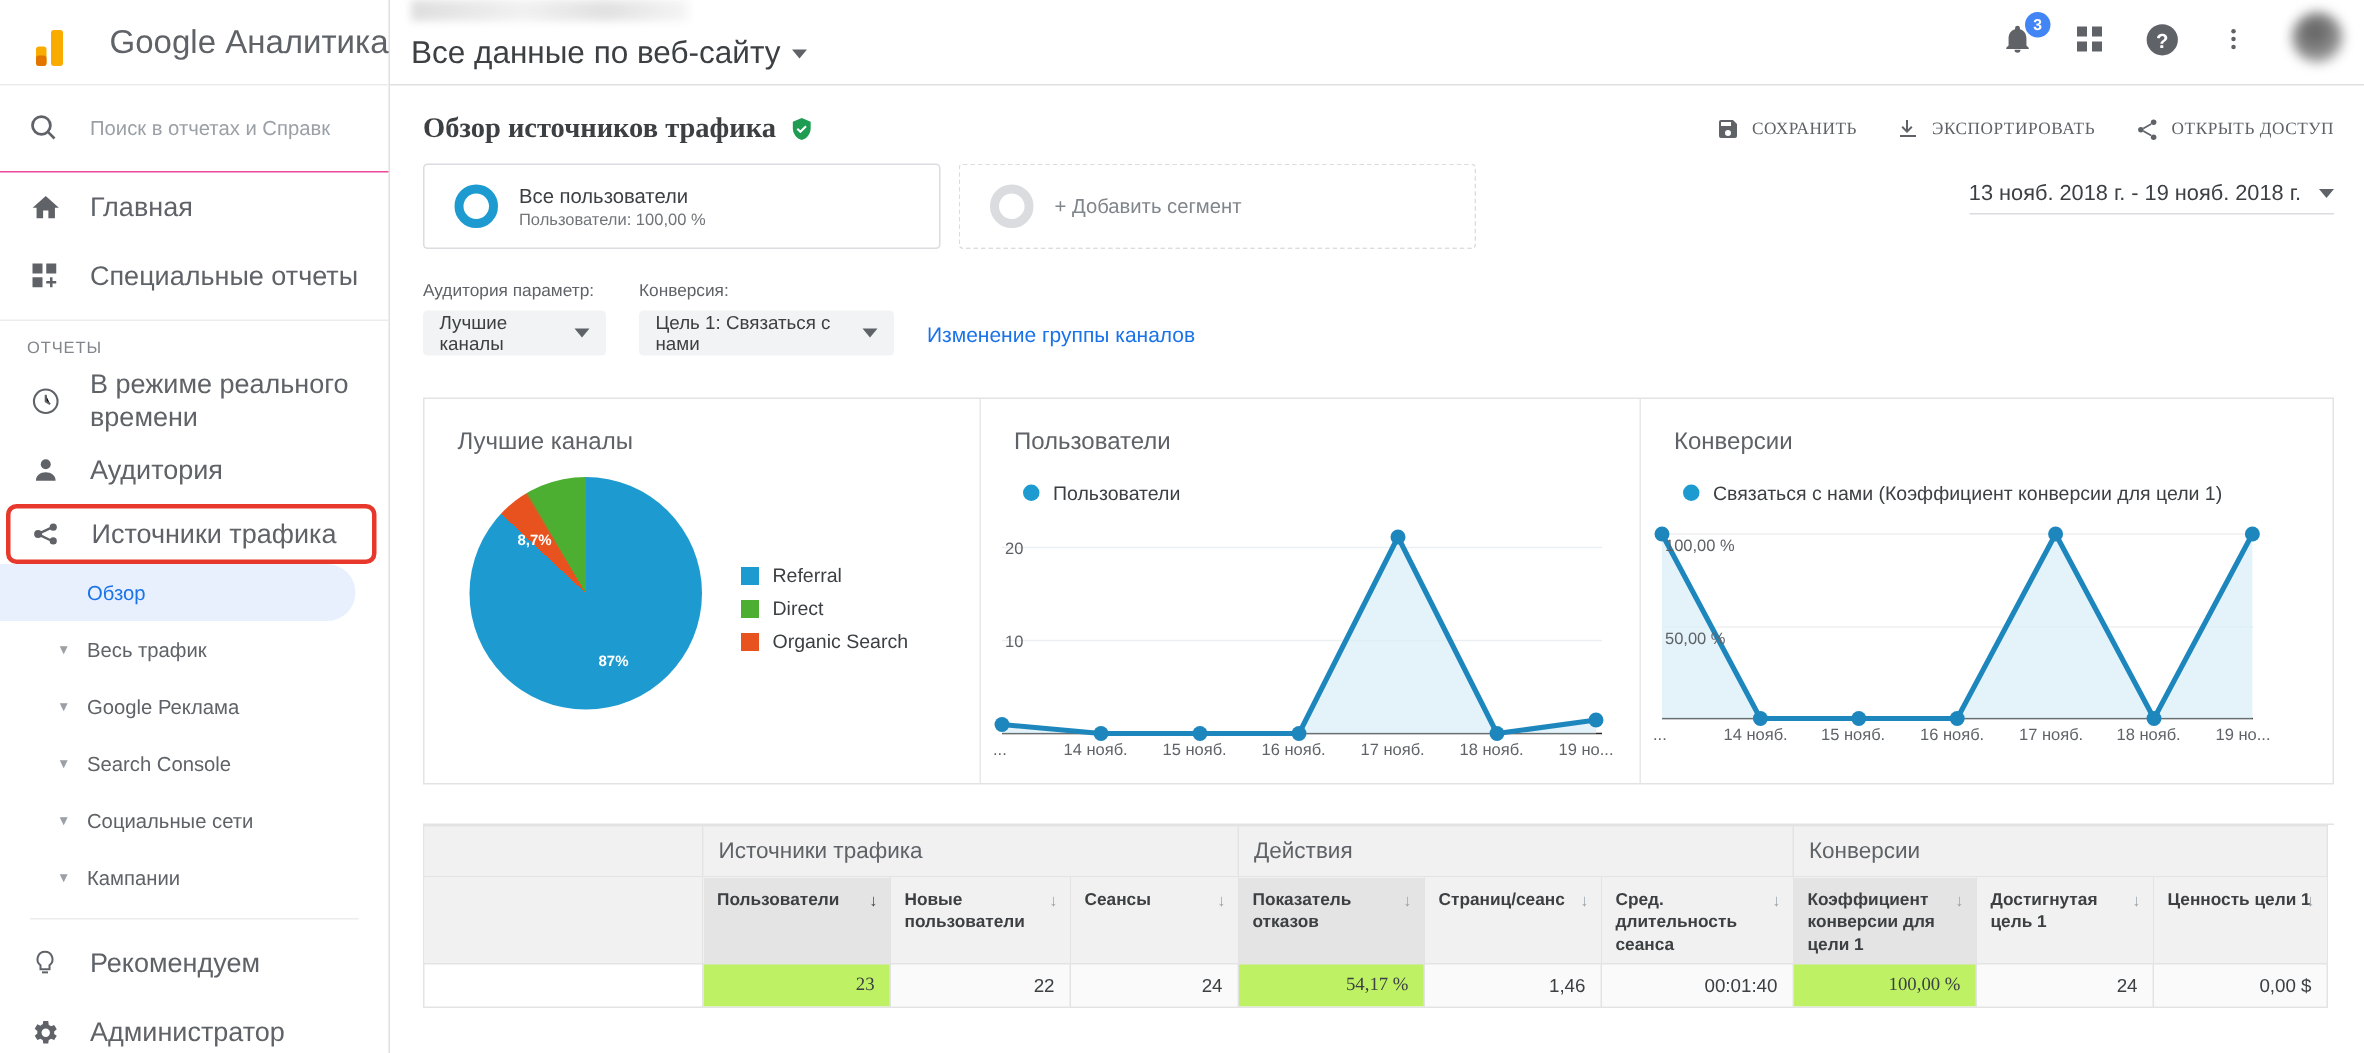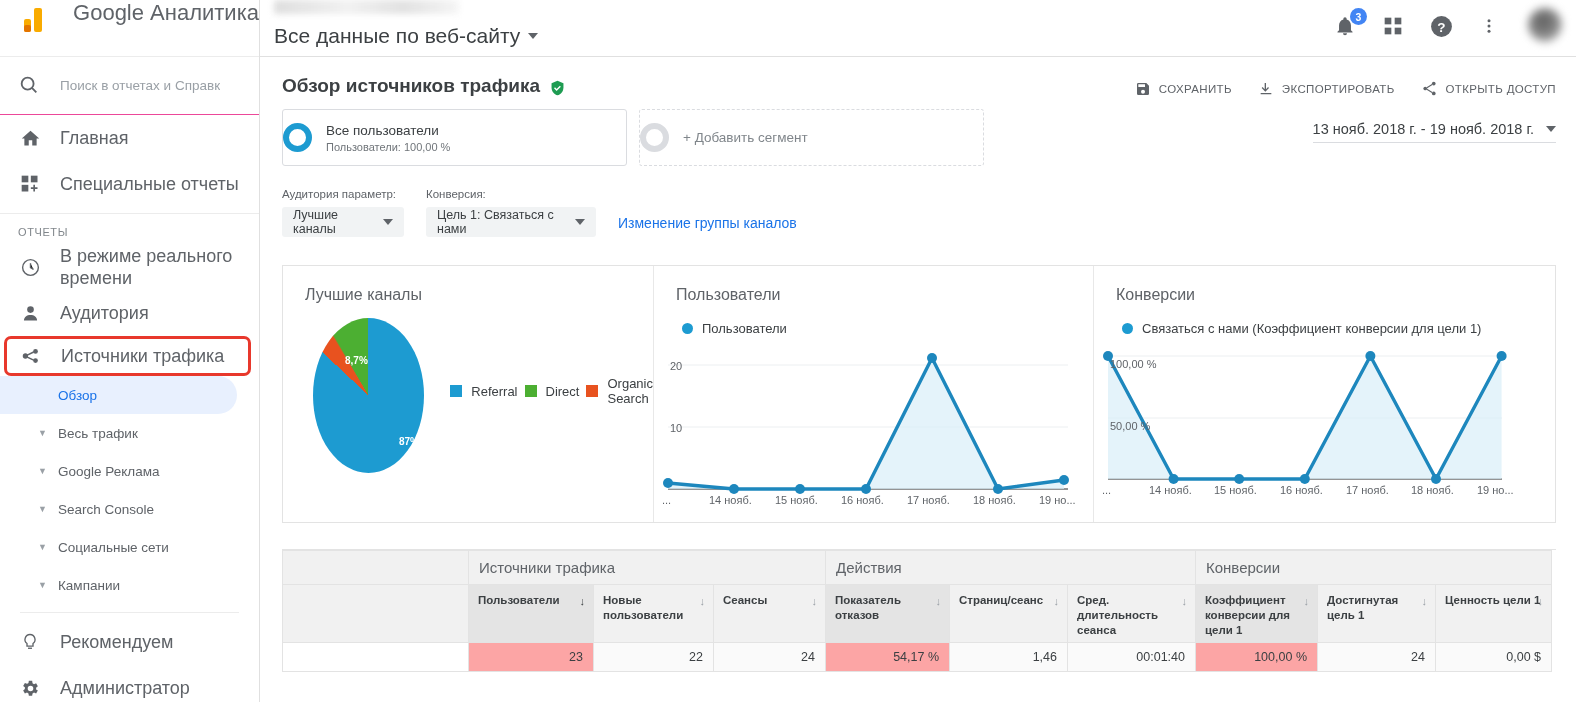"Google Аналитика" .brand { align-items: flex-start -> center }
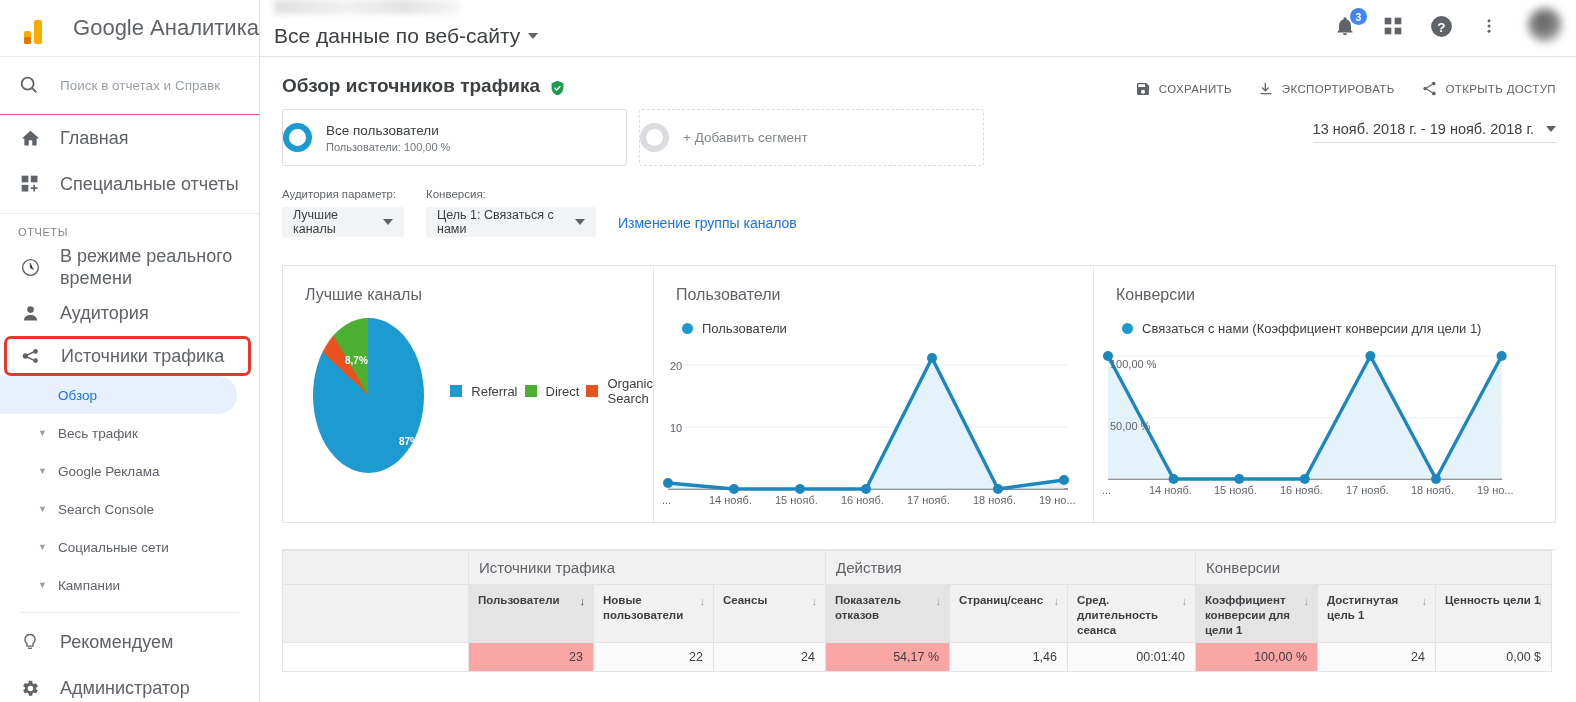"Обзор источников трафика" .page-head { align-items: flex-end -> center; font-family: none -> Liberation Serif, serif }
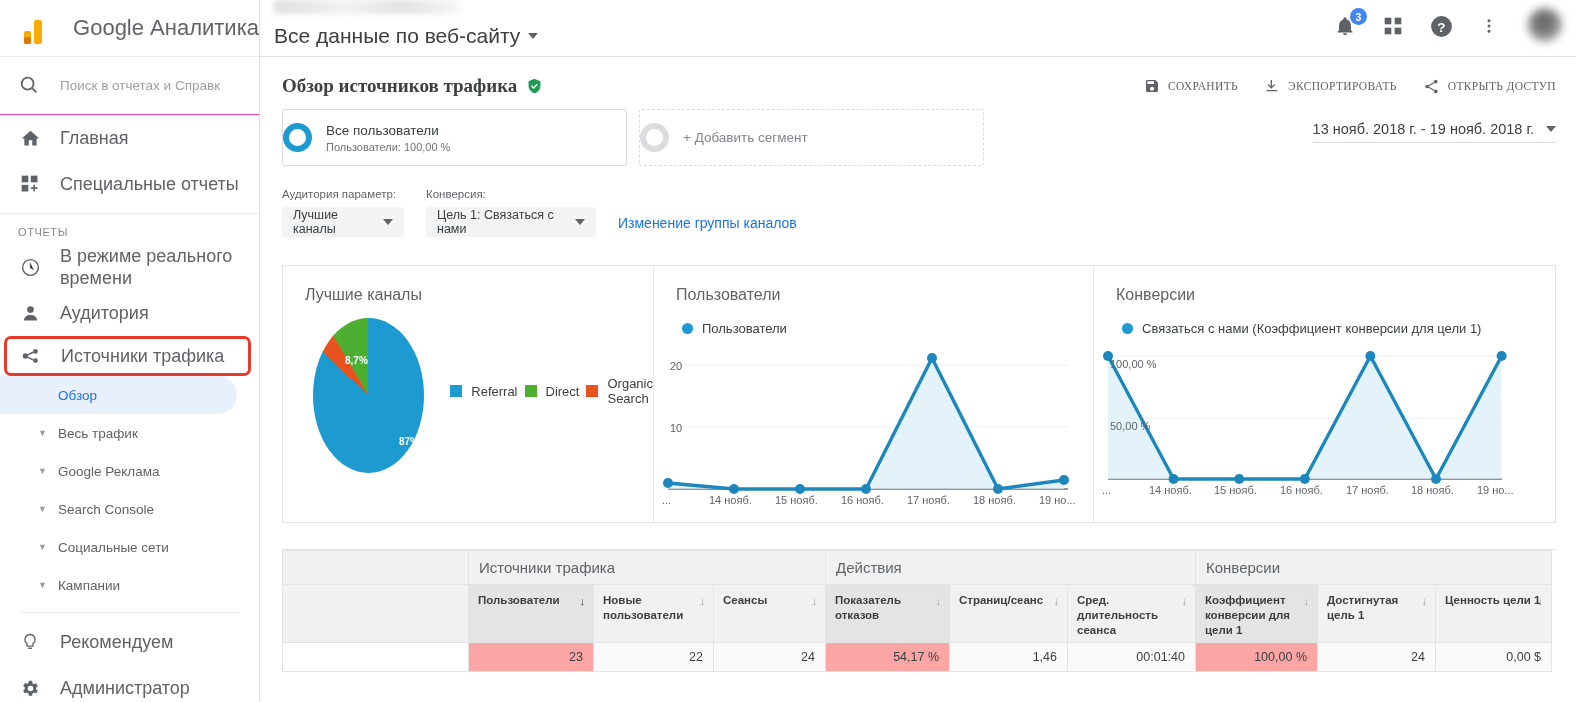"Все пользователи" .segment-card { padding-left: 0 -> 20px }
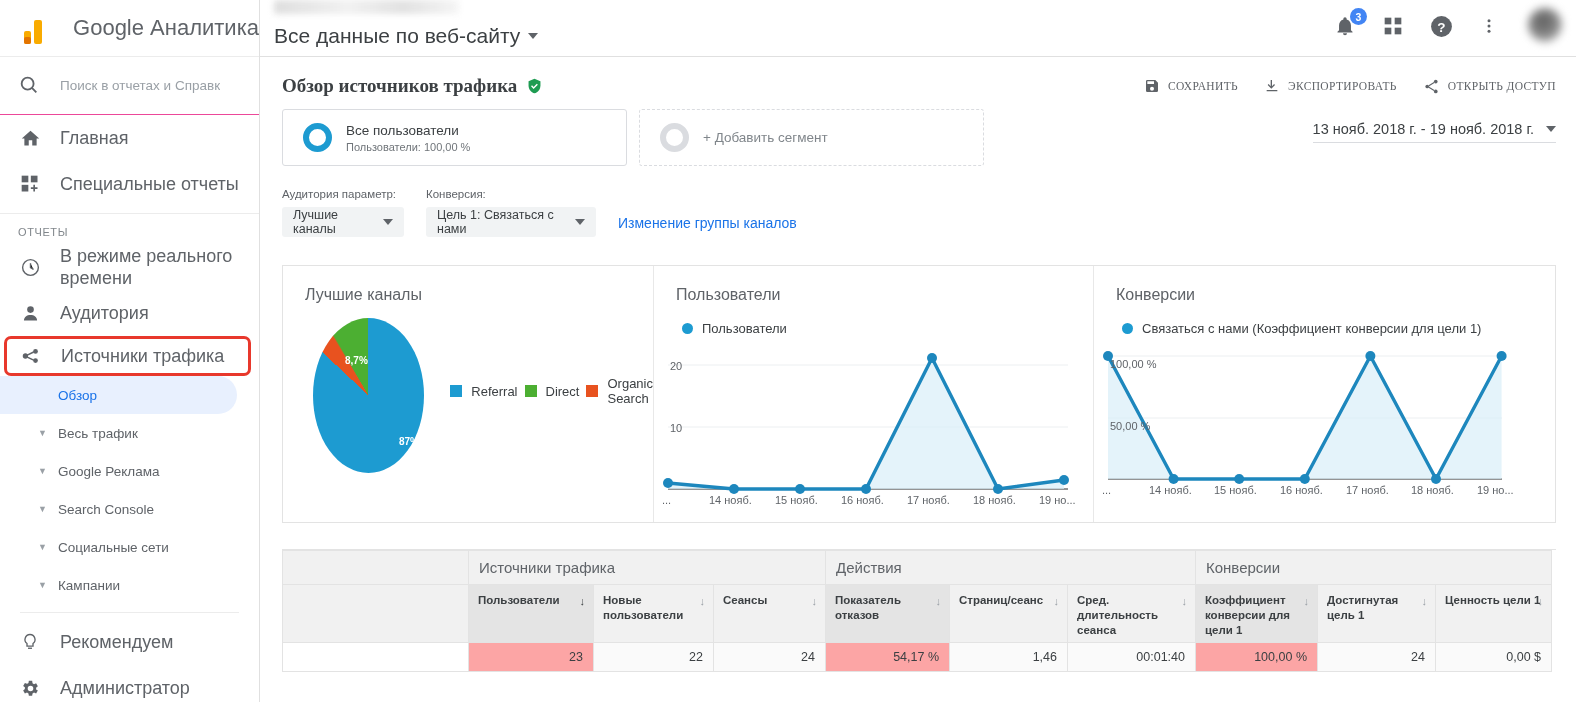"Referral" .legend { flex-direction: none -> column }
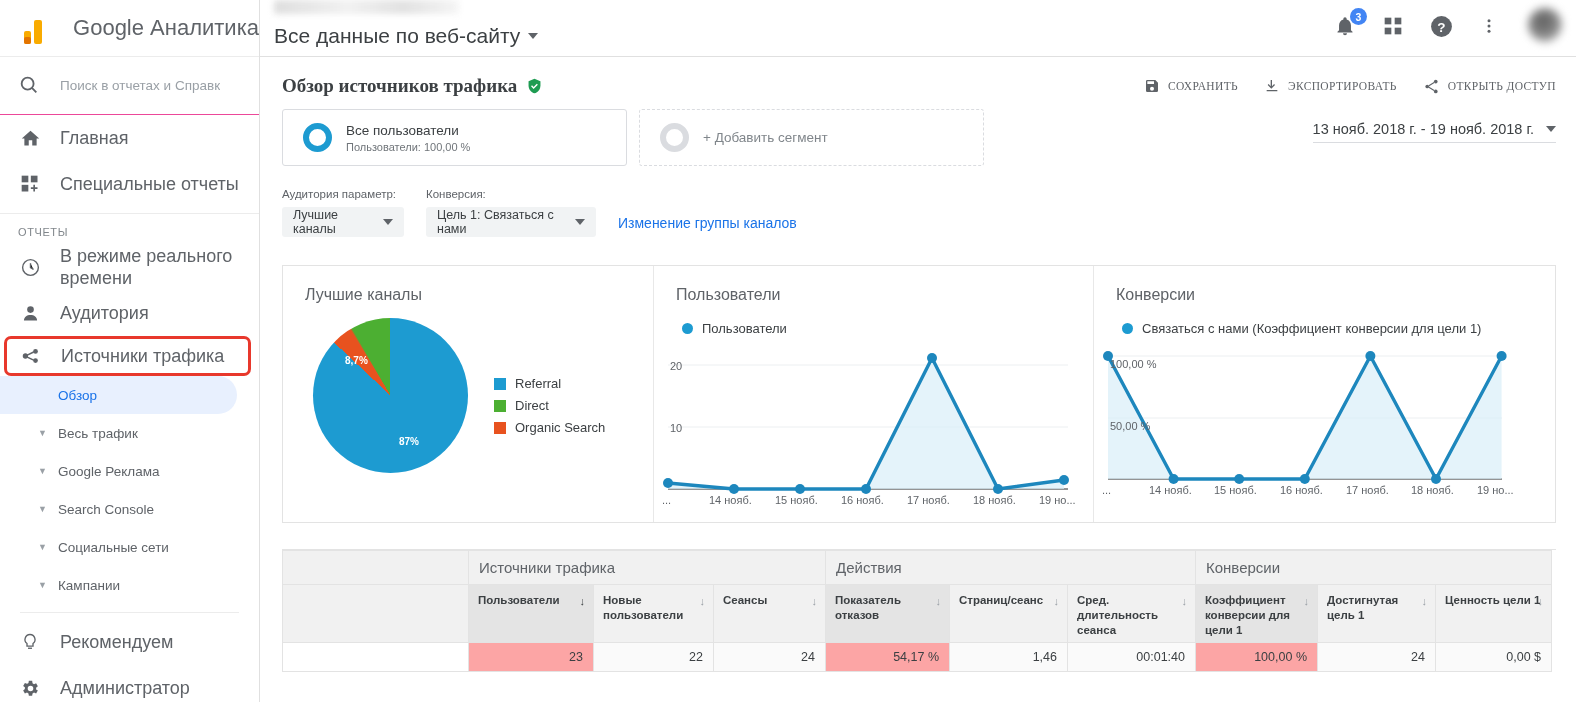"23" .data-td.white { background: #fca5a5 -> #bef264; font-family: none -> Liberation Serif, serif }
